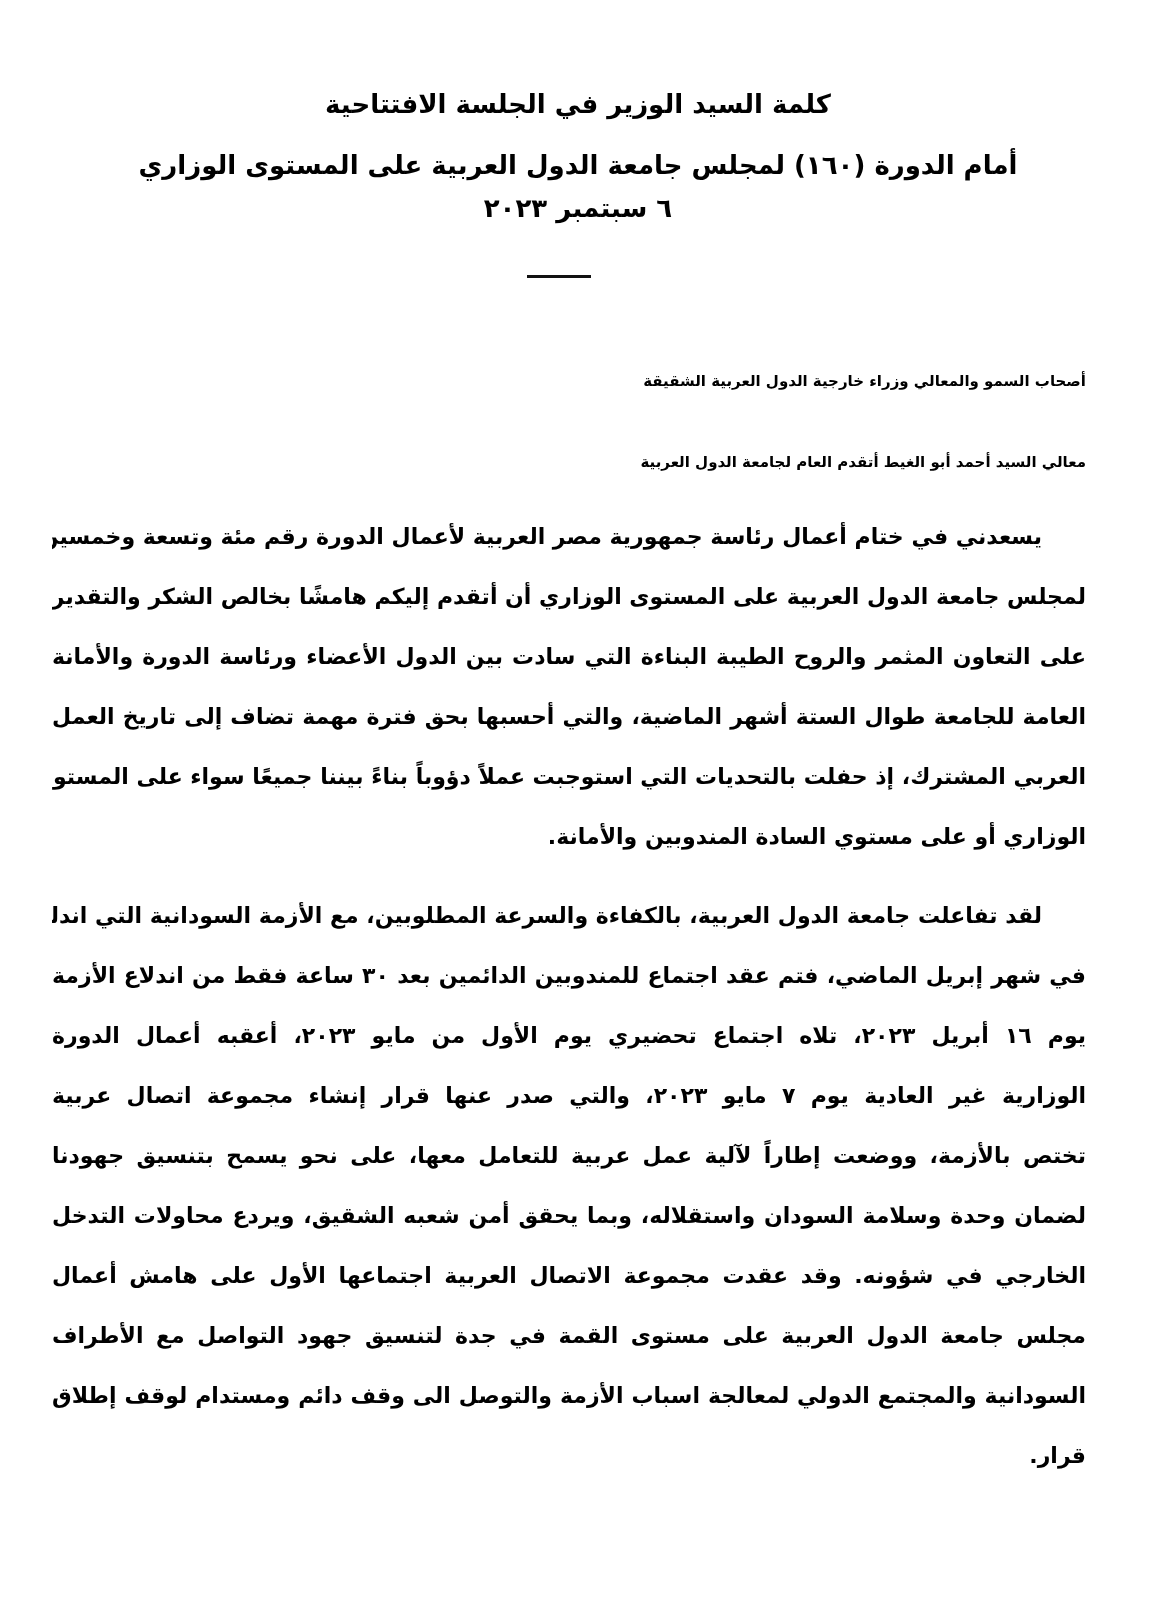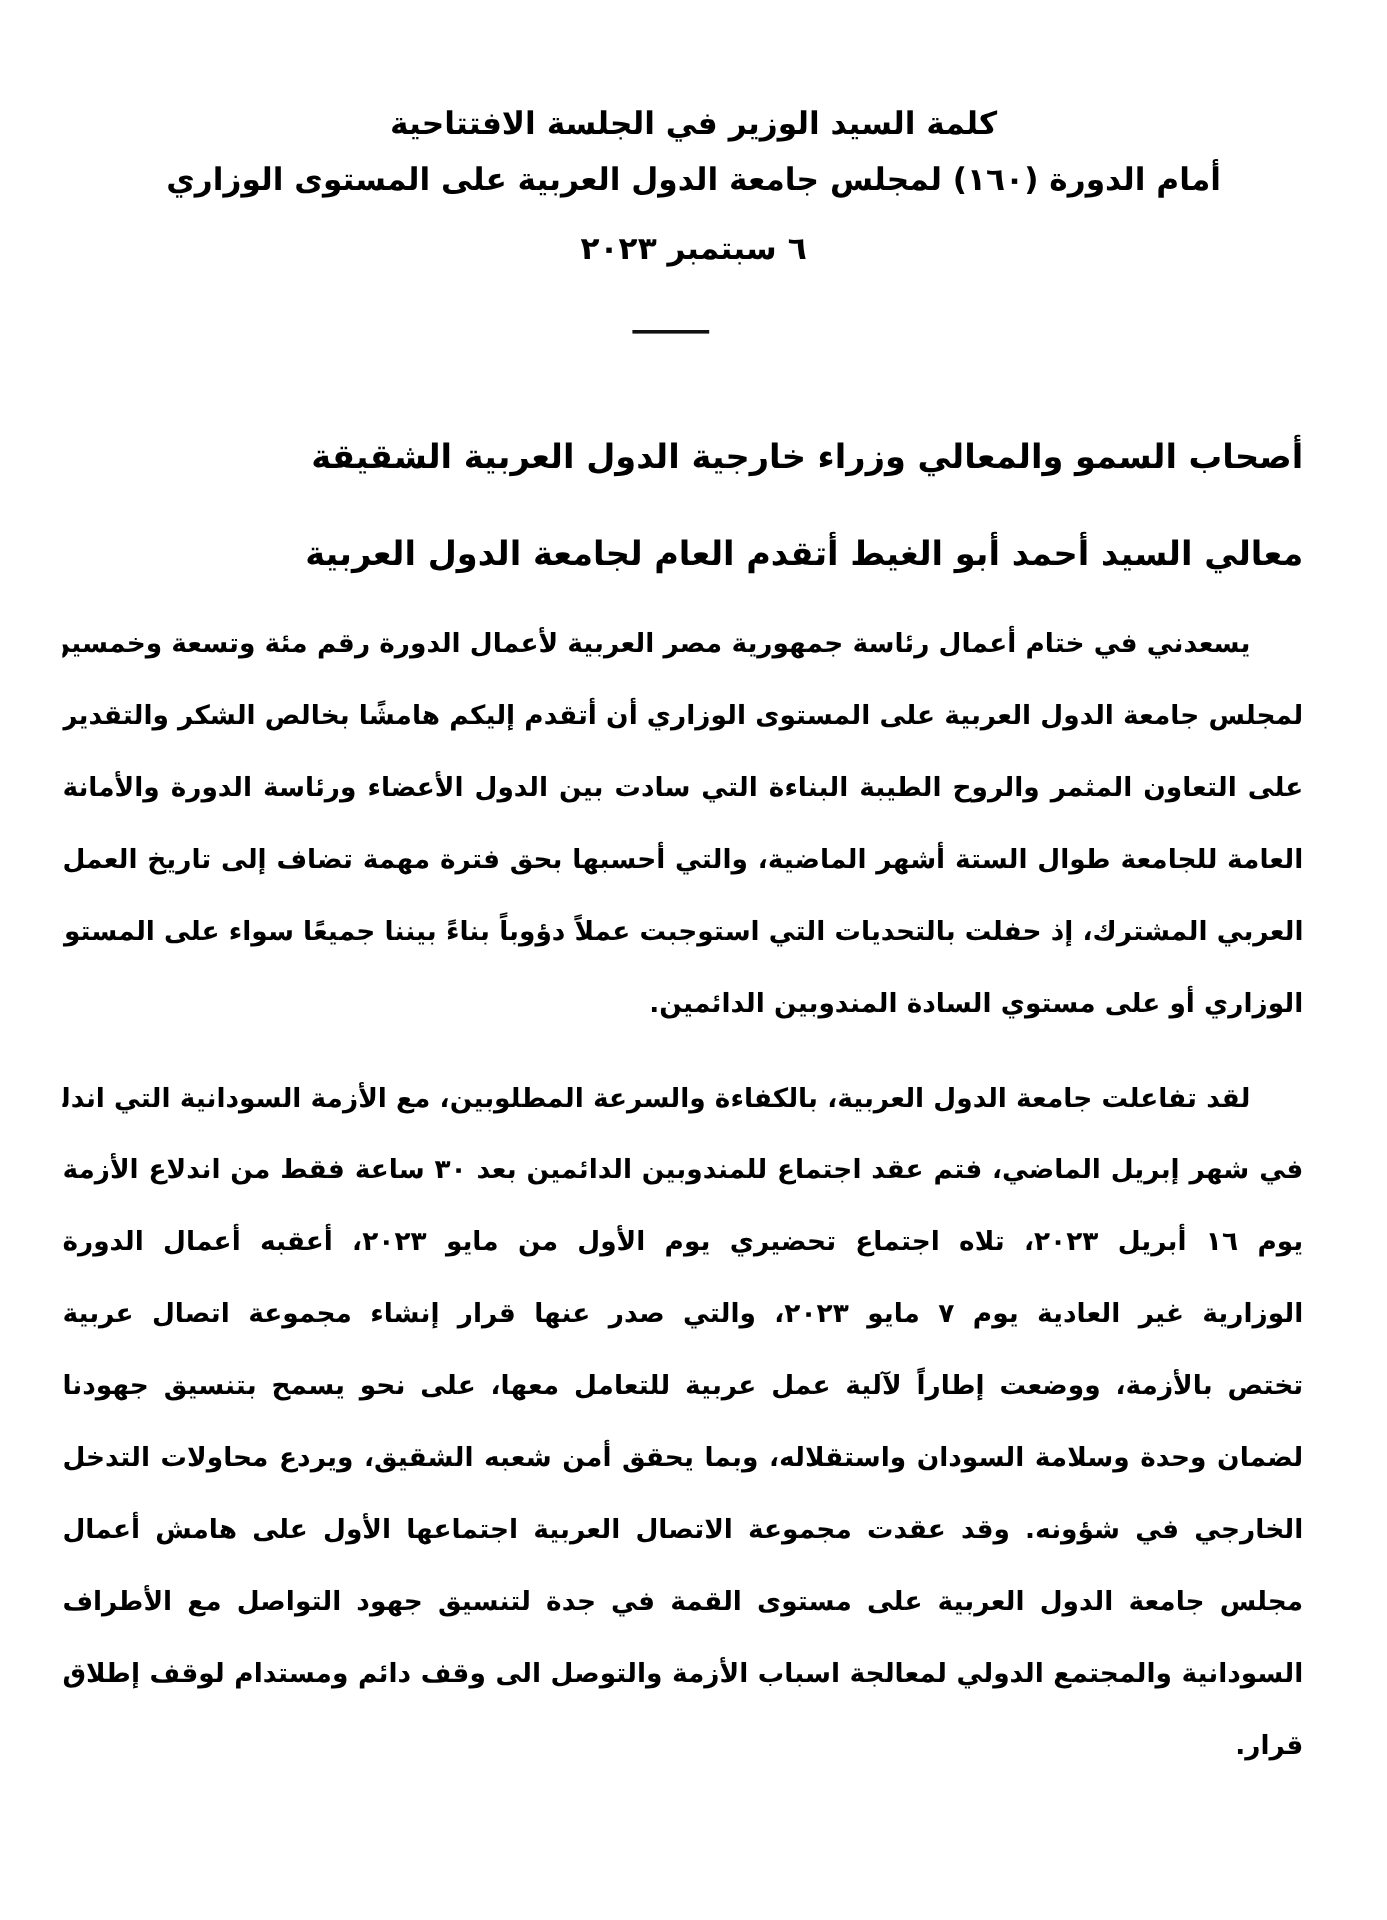"أمام الدورة (١٦٠) لمجلس جامعة" .h2 { top: 130px -> 145px }
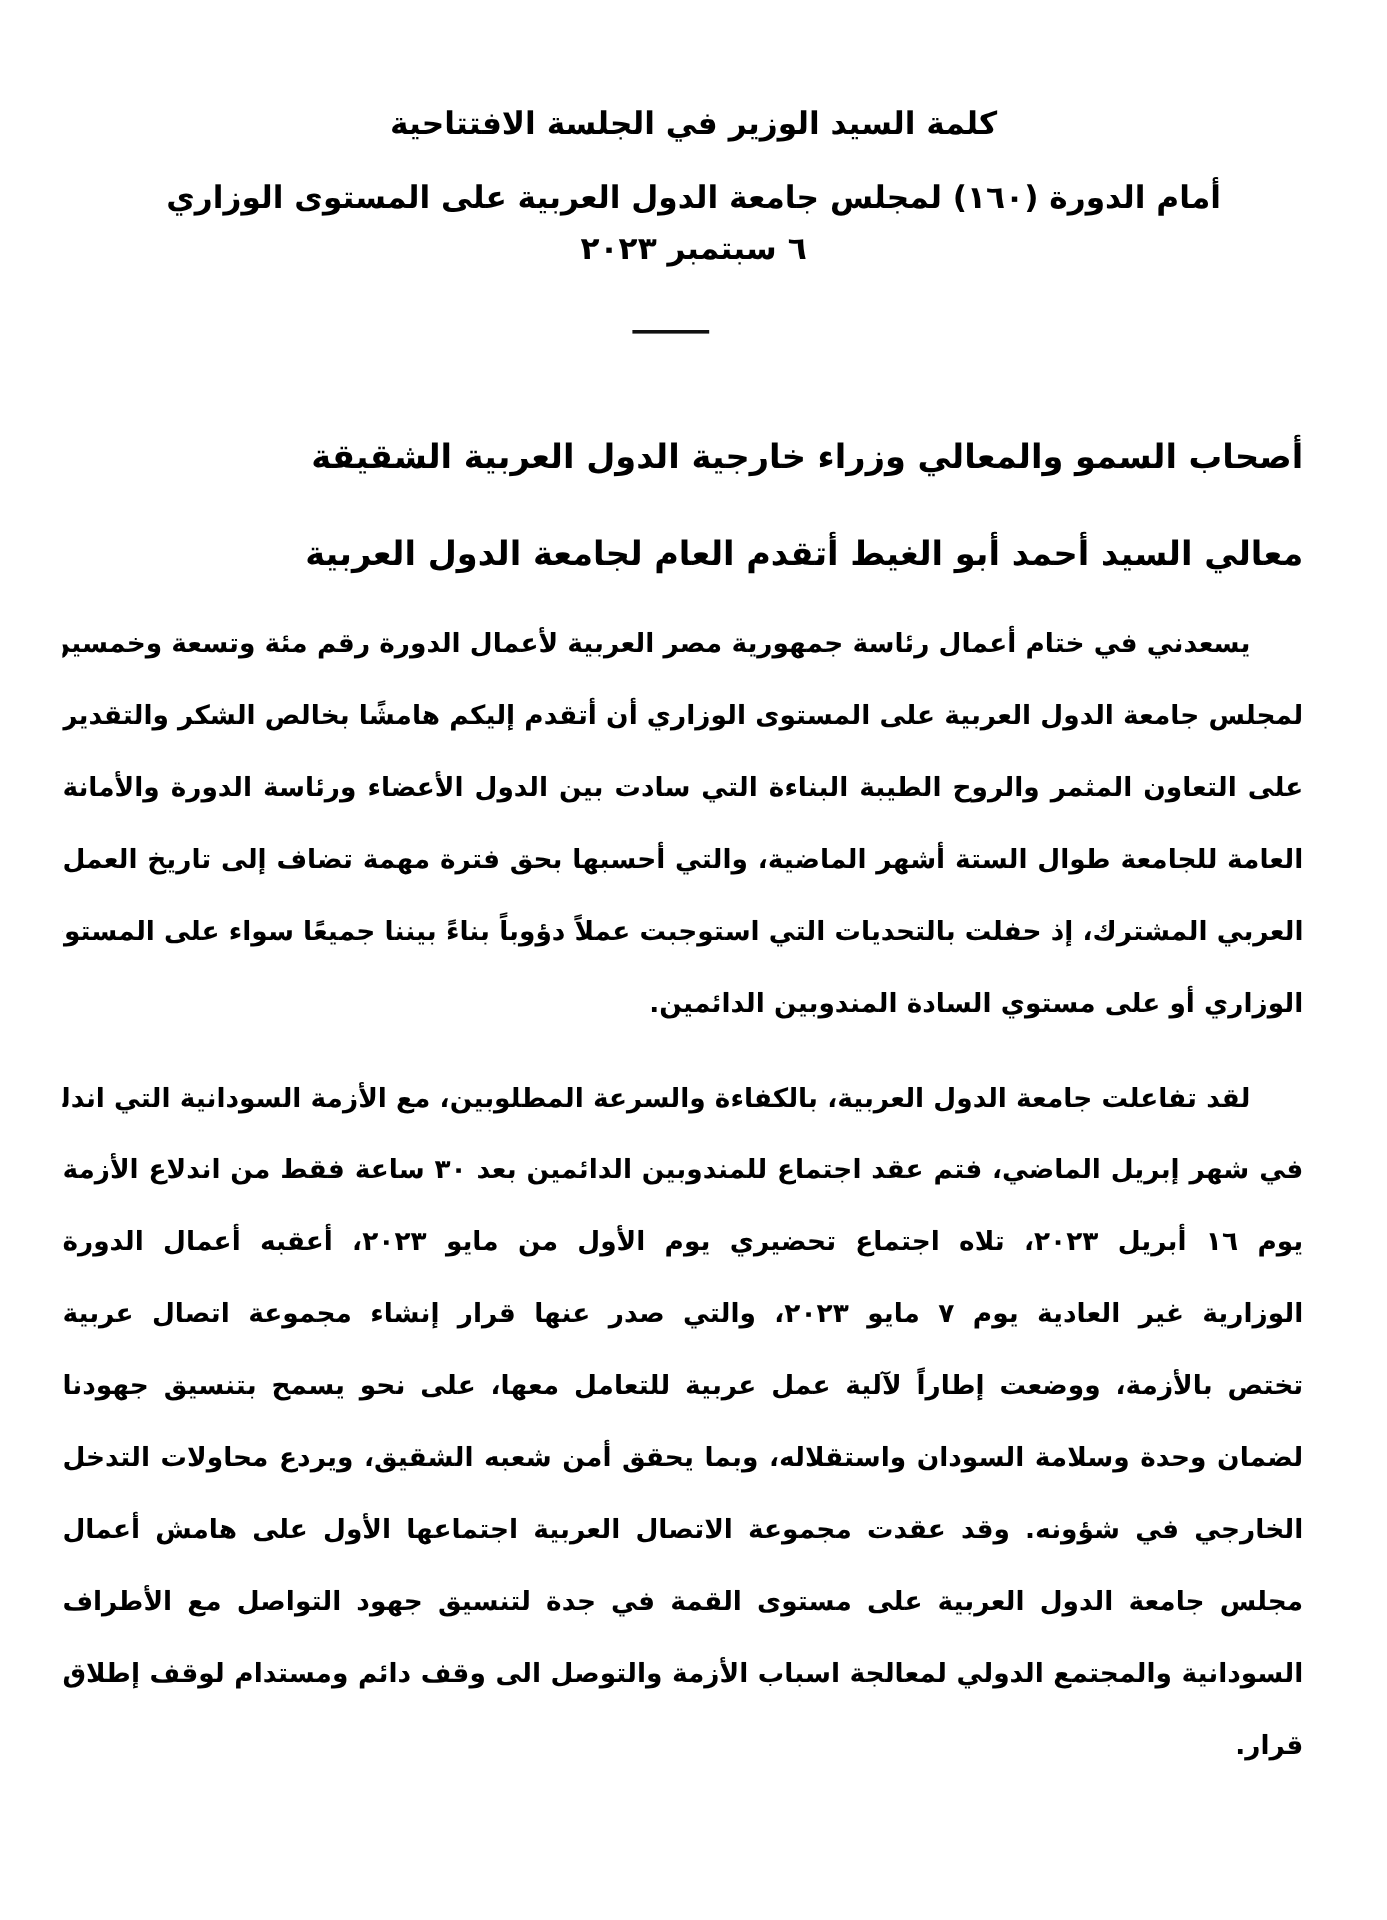"أصحاب السمو والمعالي وزراء خارجية" .salutation { font-size: 28px -> 15px }
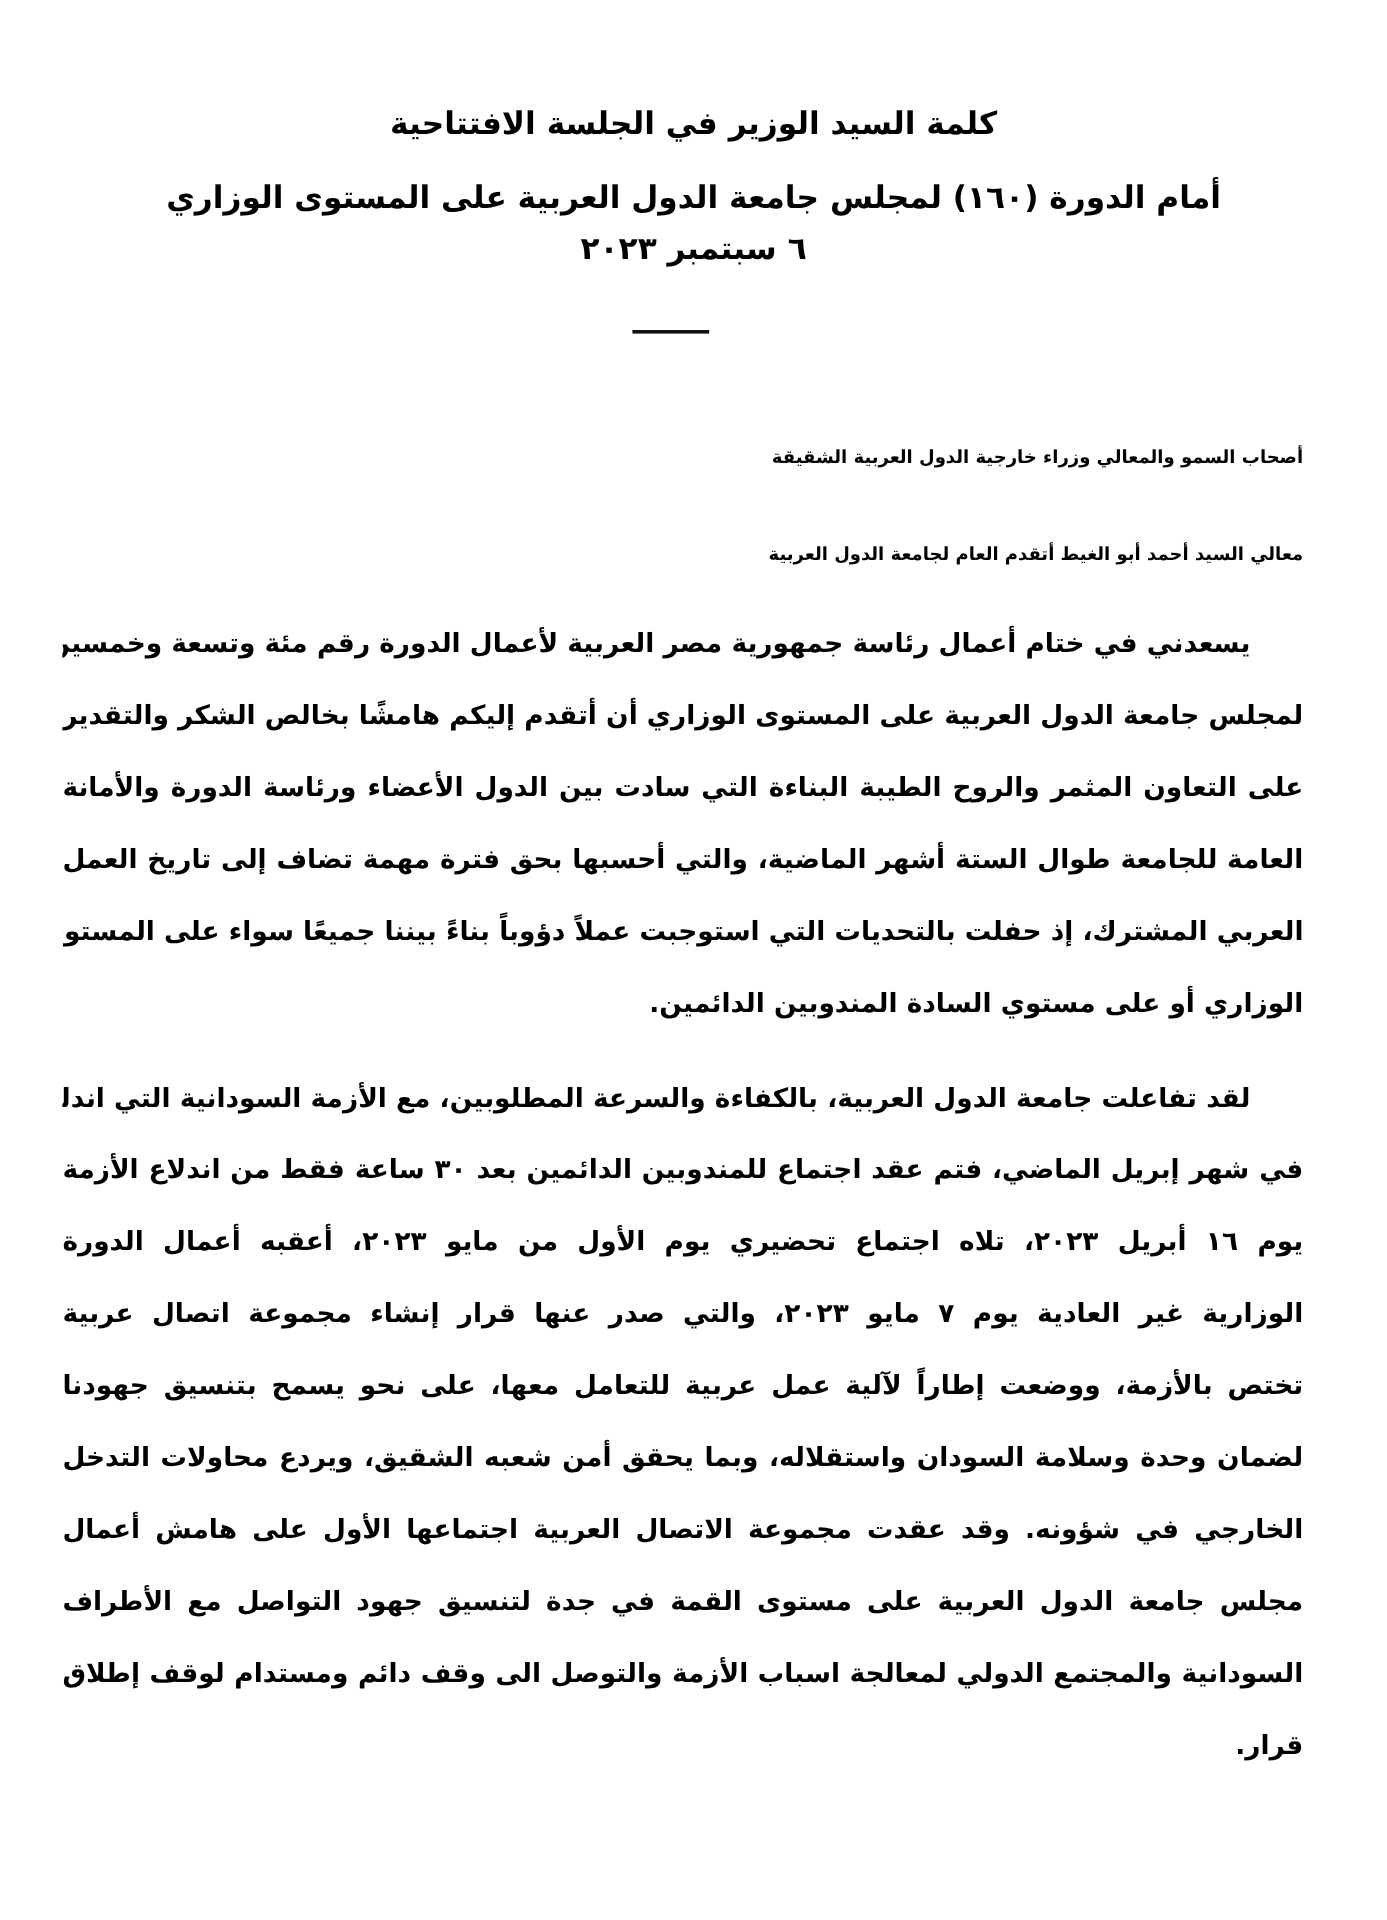"الوزاري أو على مستوي السادة" span.line { text: الدائمين -> والأمانة }
